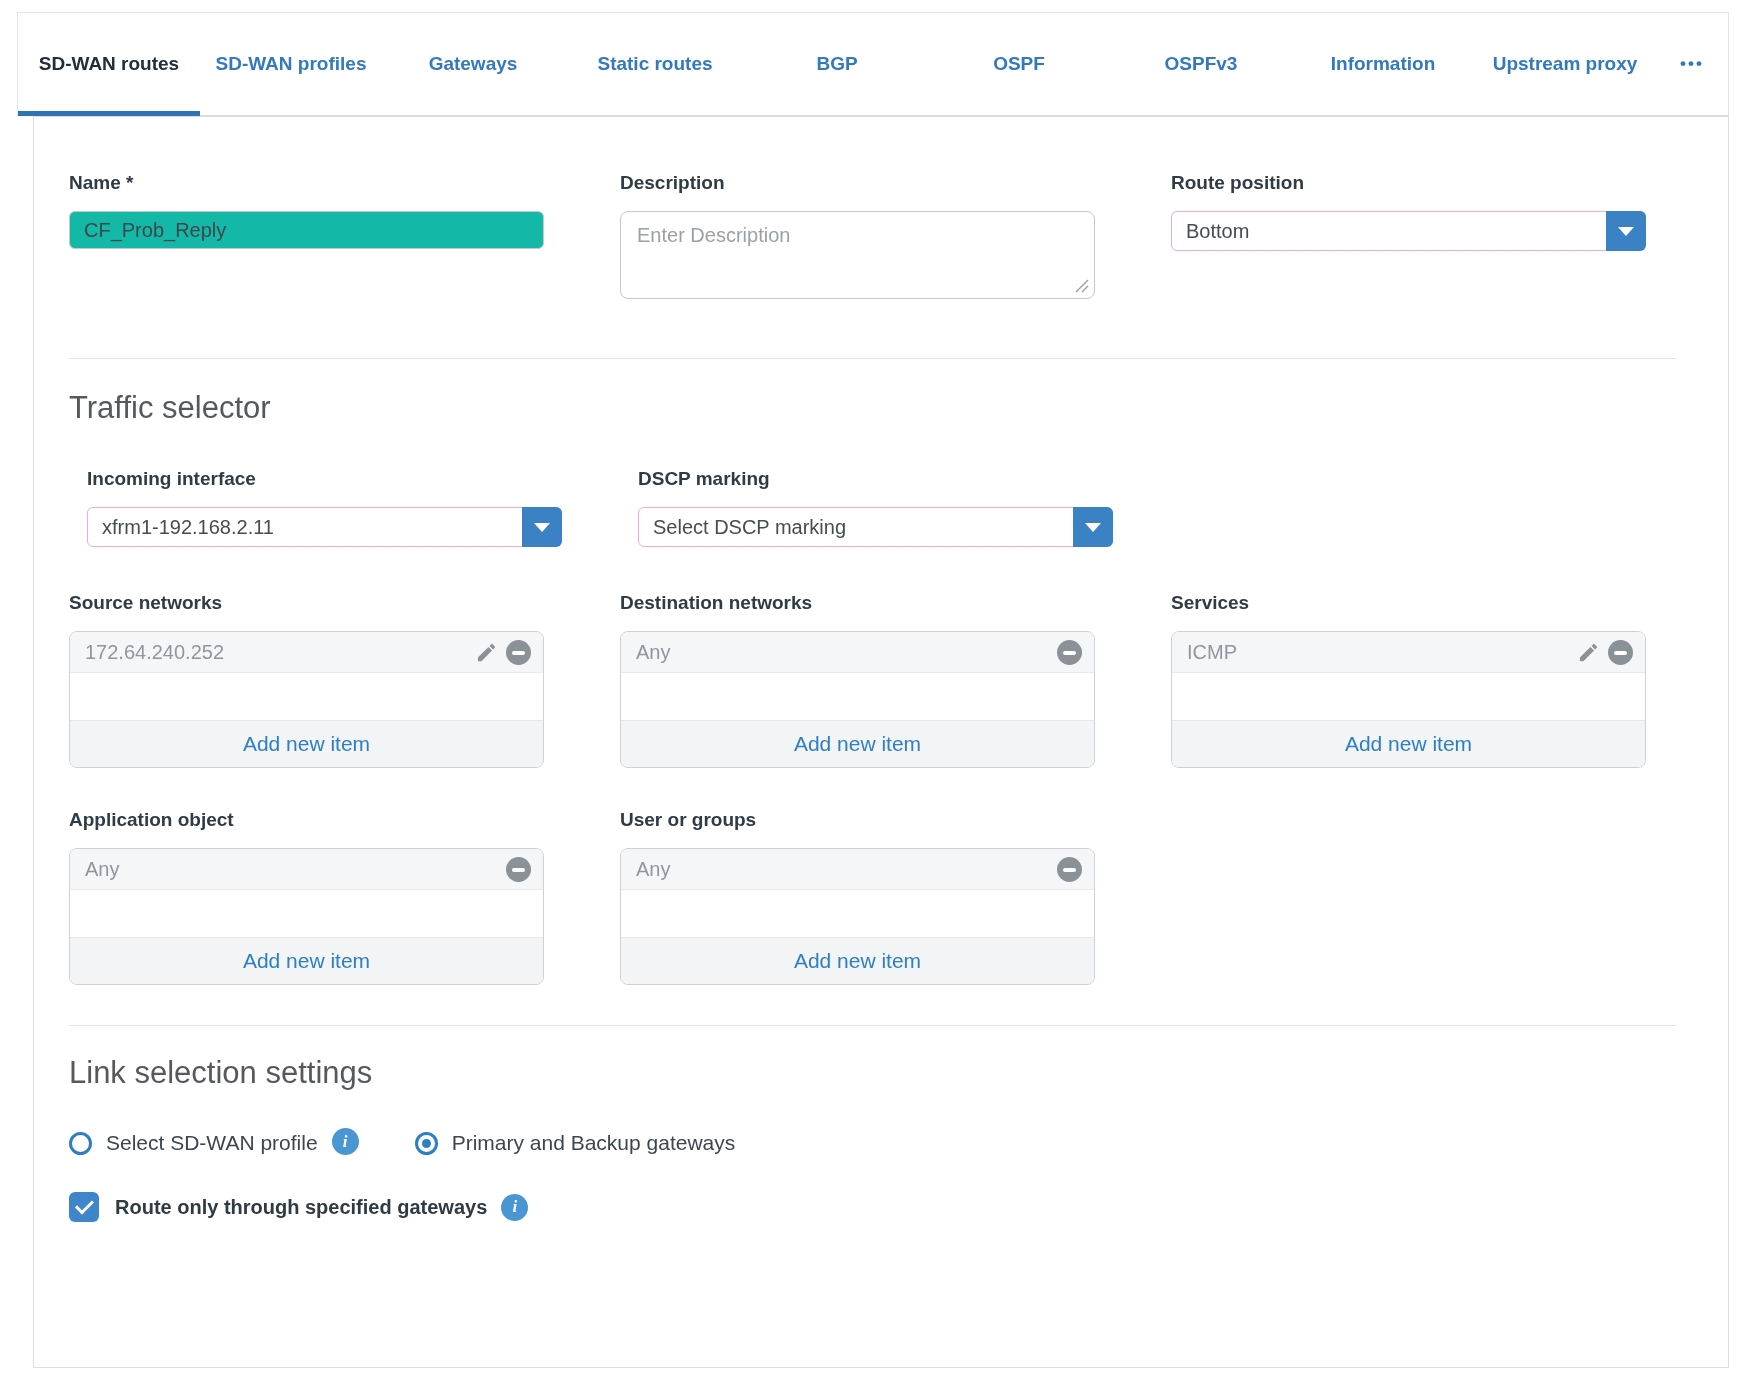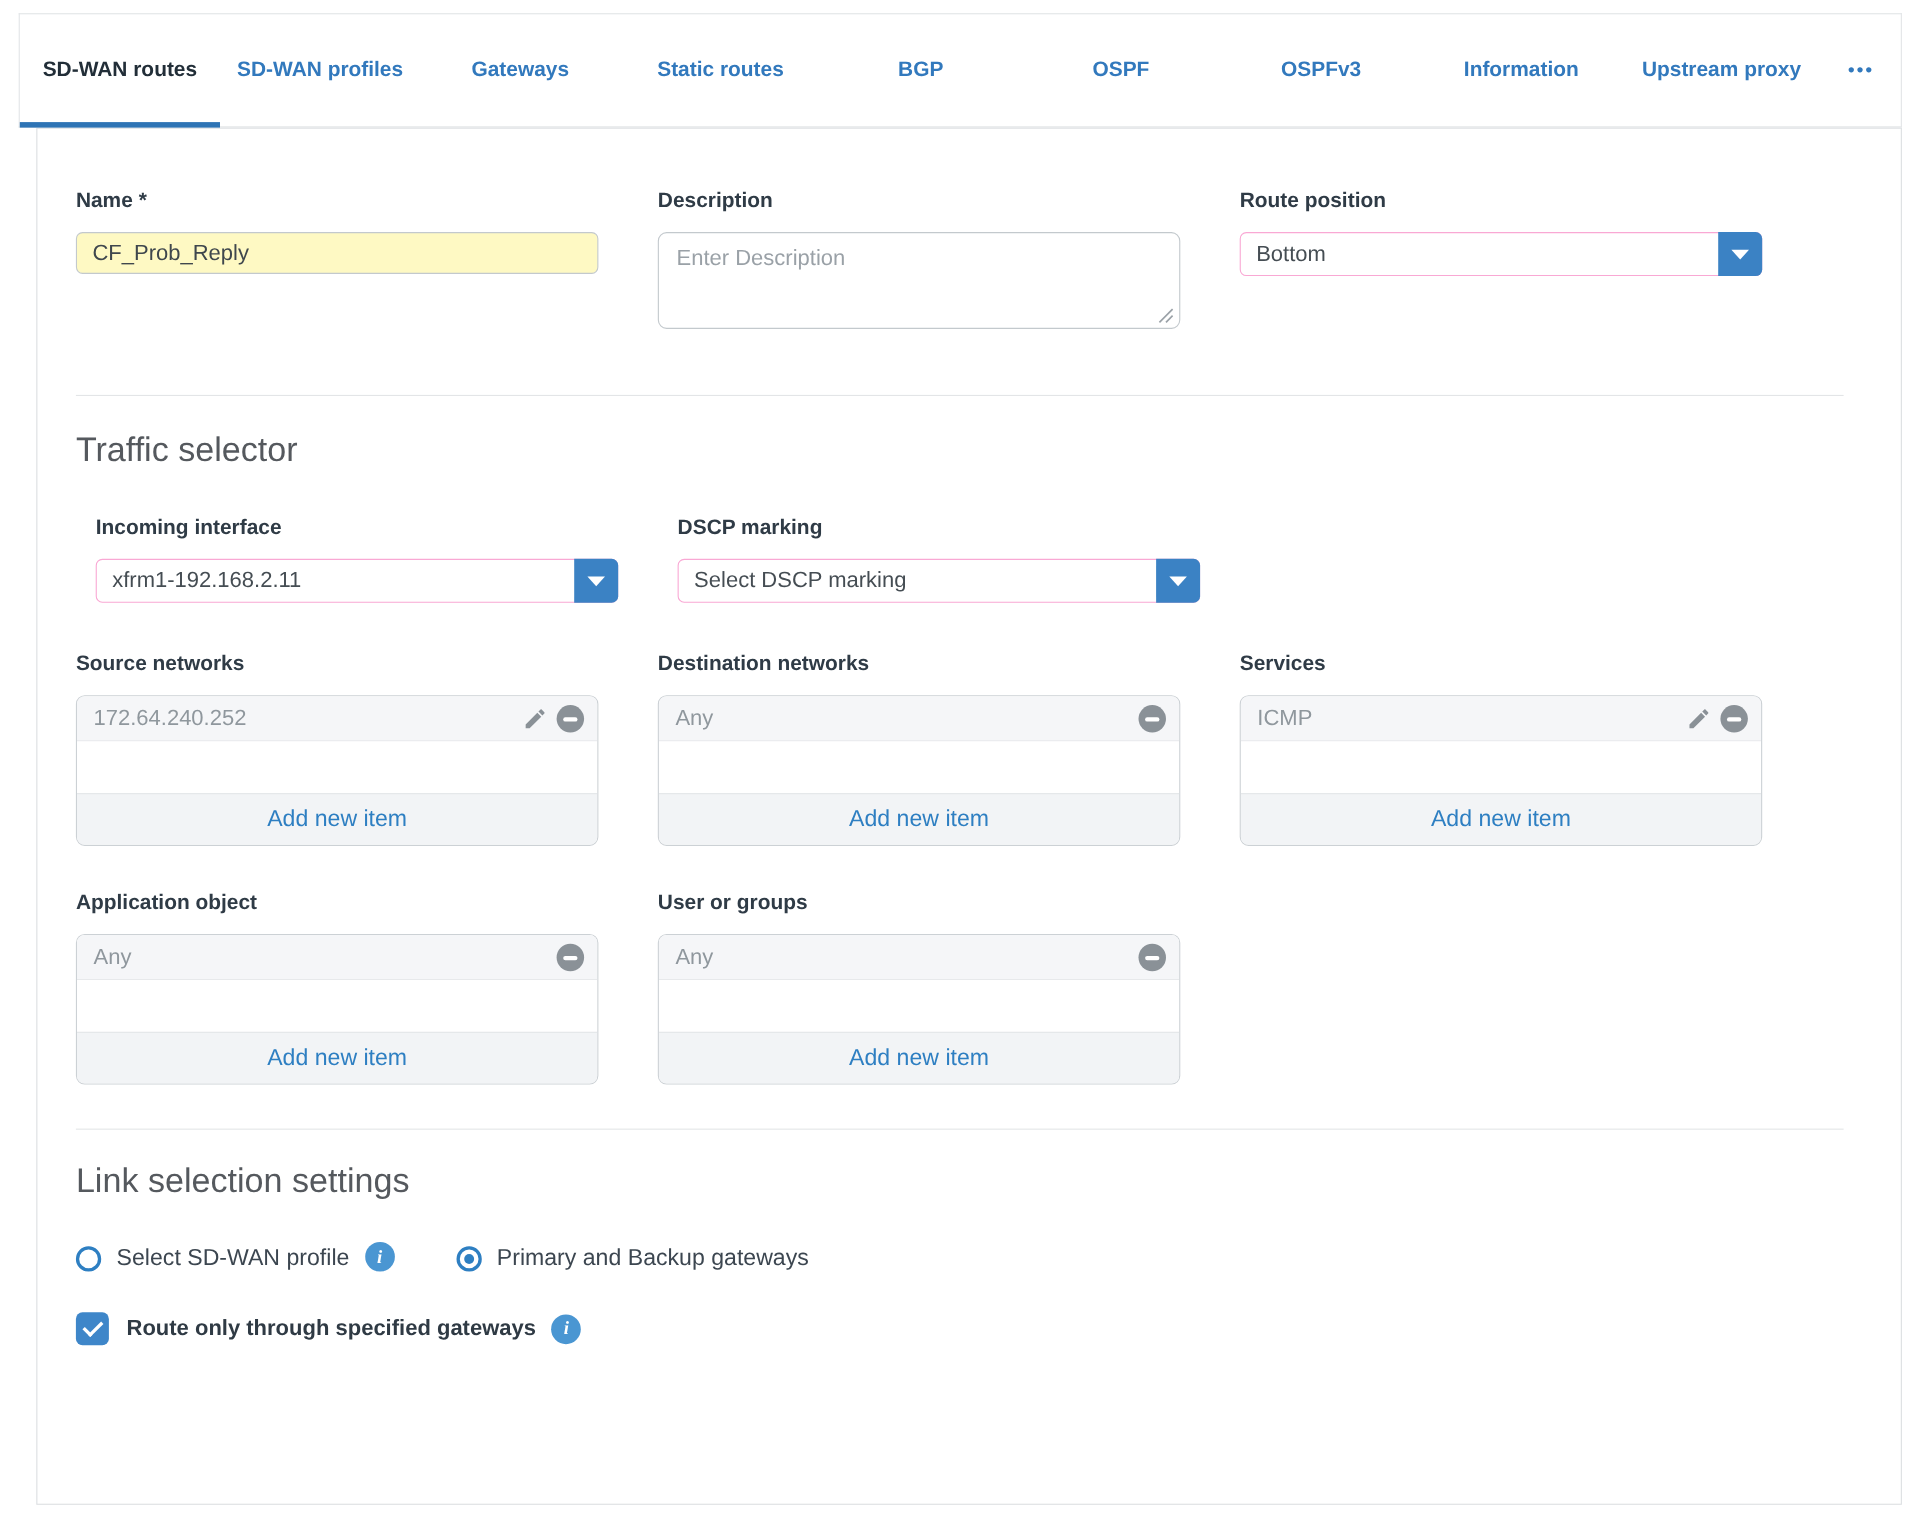"Name *" .grid3 { column-gap: 54px -> 76px }
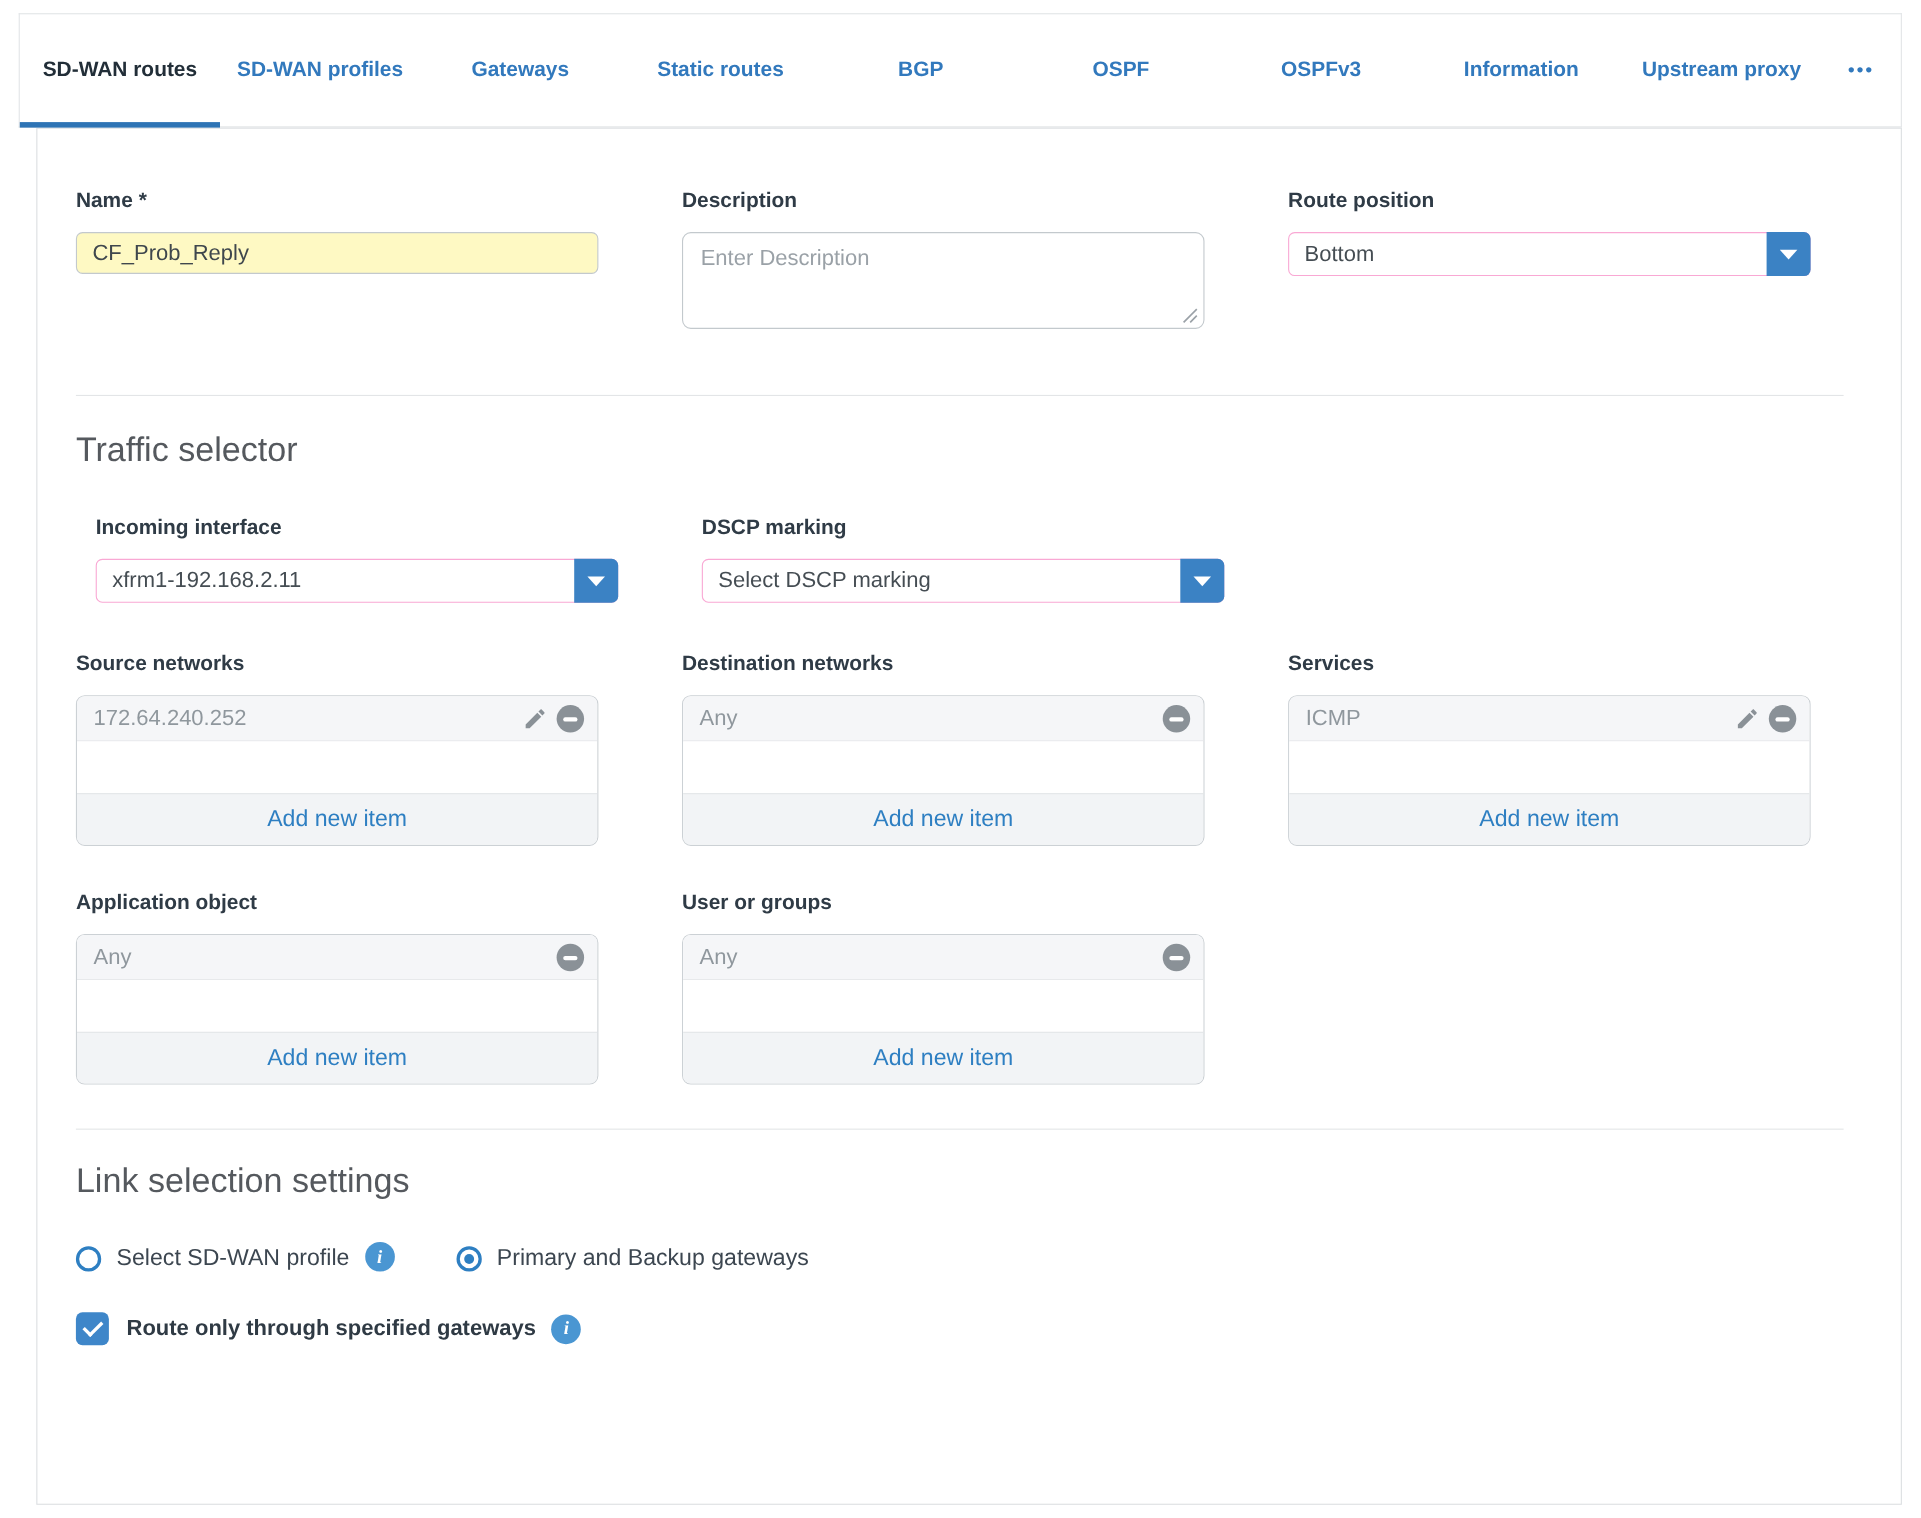"CF_Prob_Reply" .text-input { background: #fef9c3 -> #14b8a6 }
